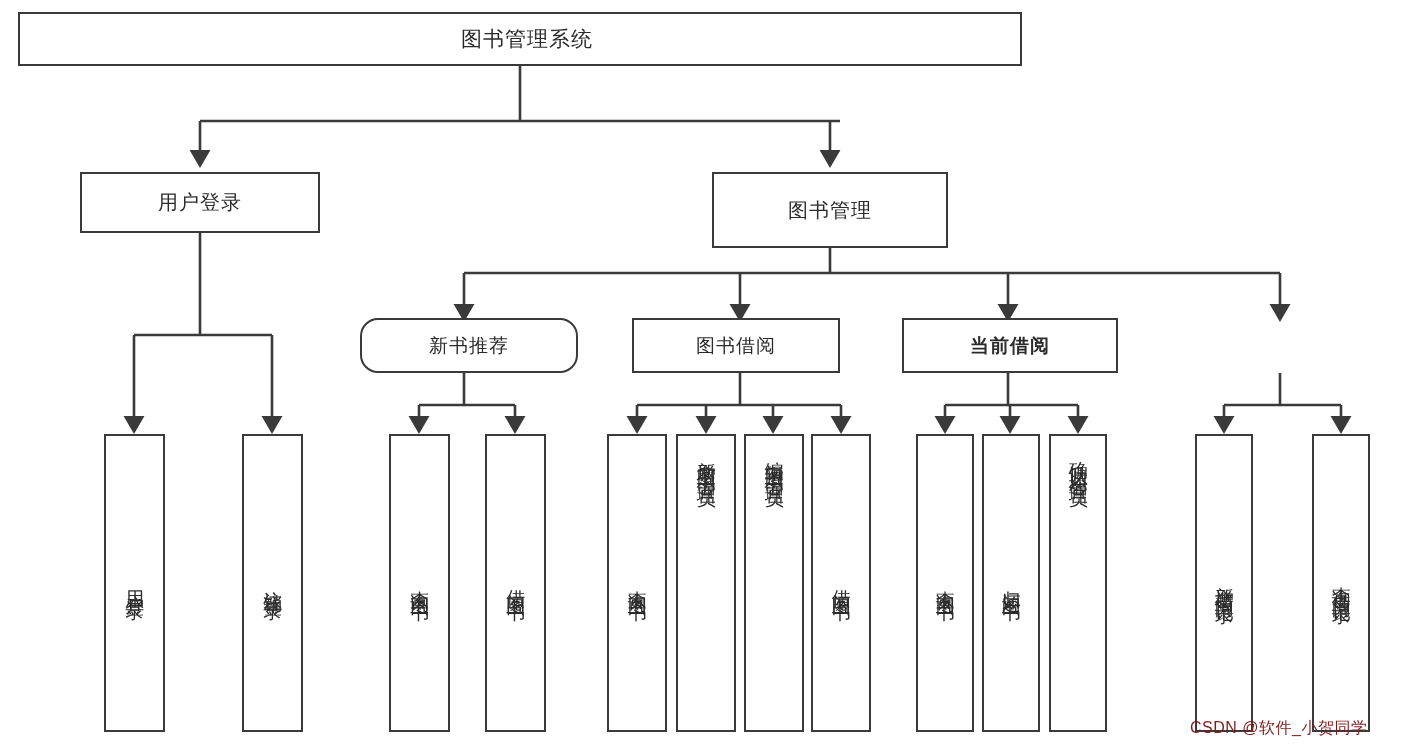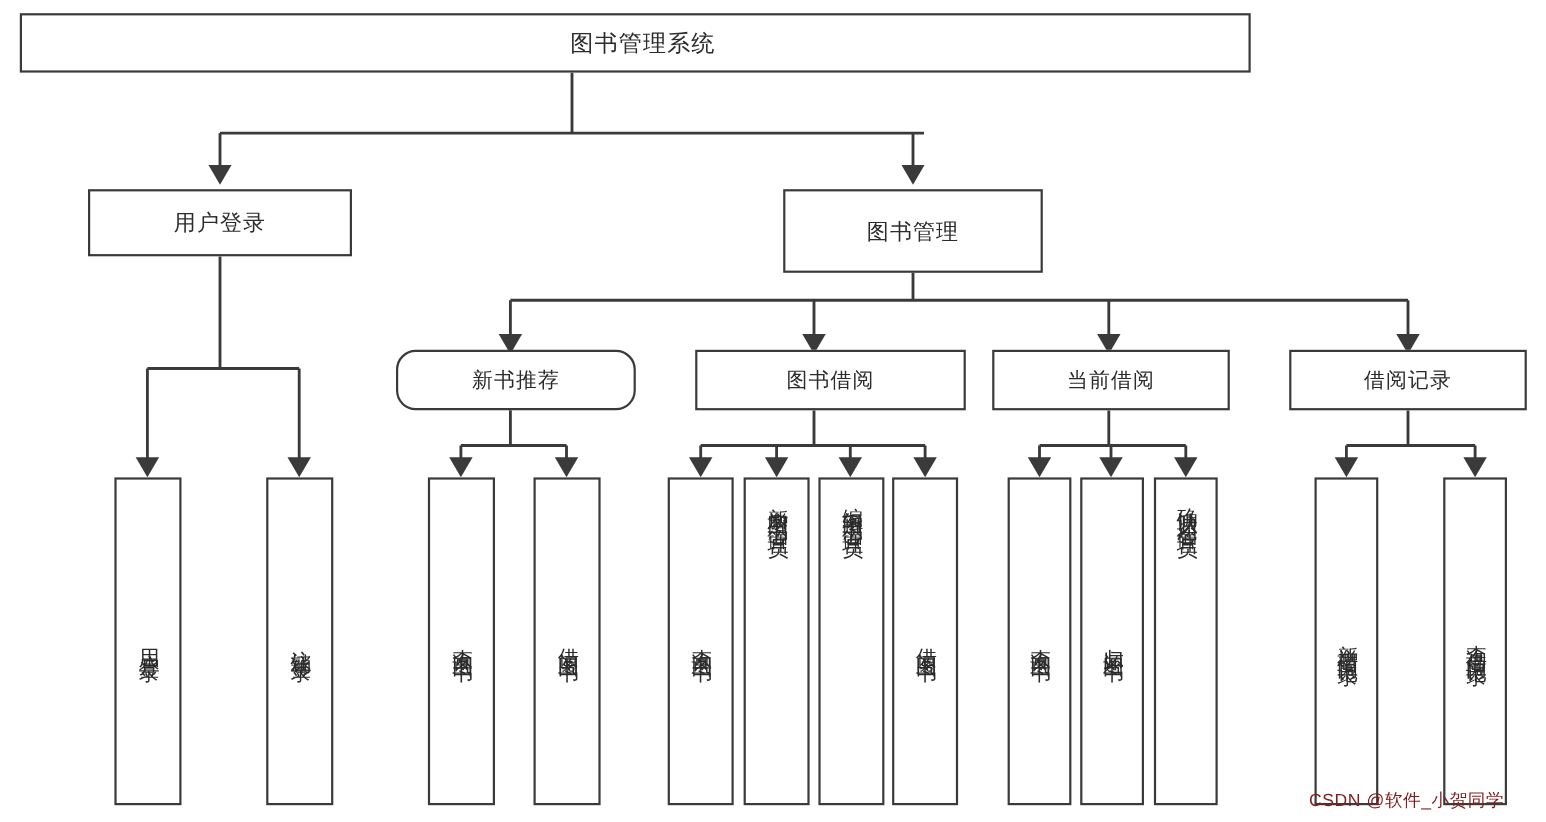"图书管理系统" div.node { width: 1119px -> 1004px }
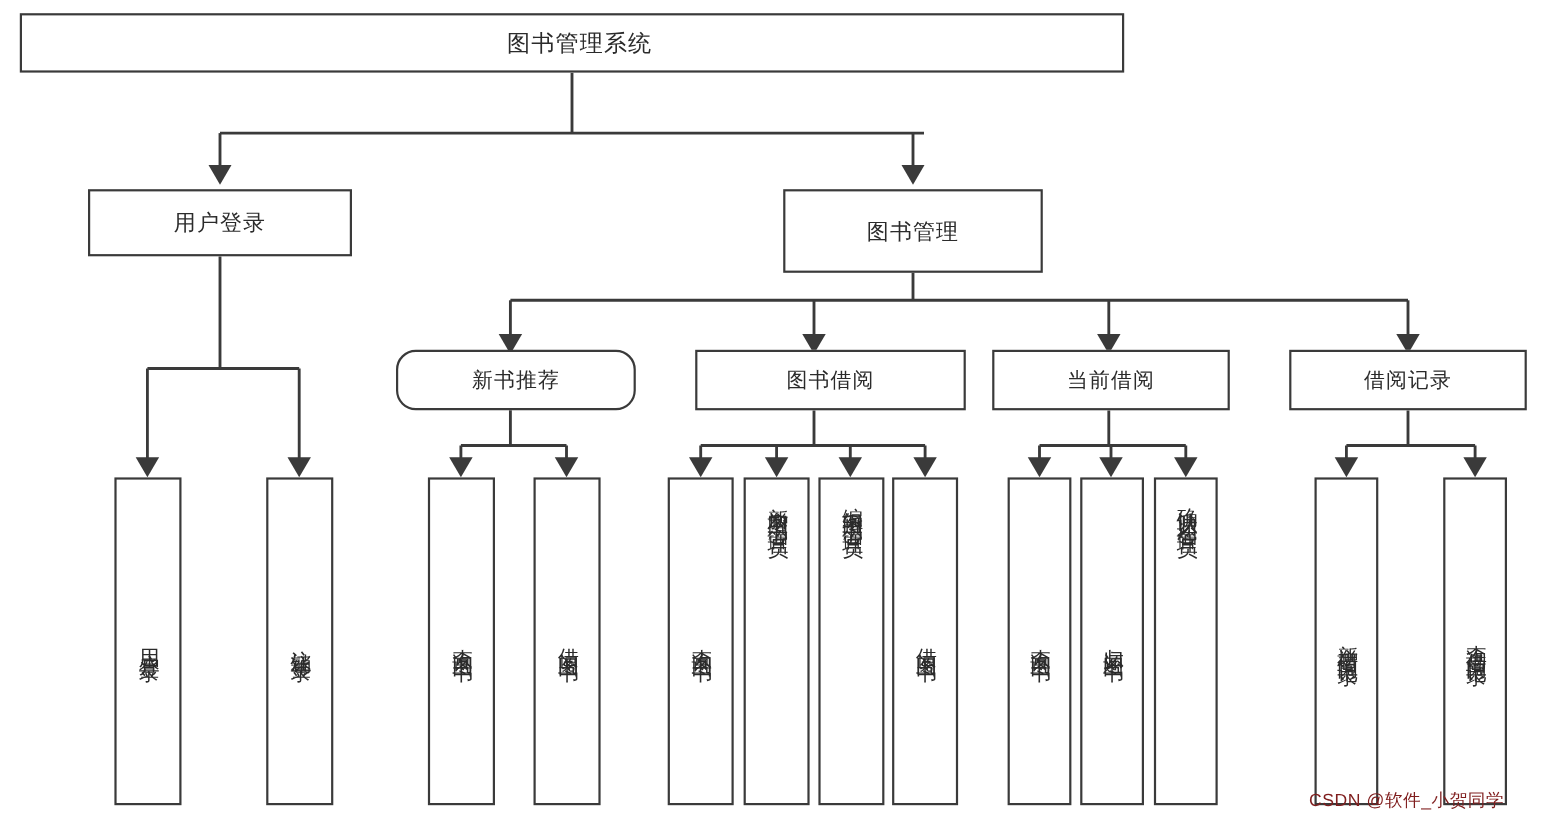"图书借阅" div.node { width: 246px -> 208px }
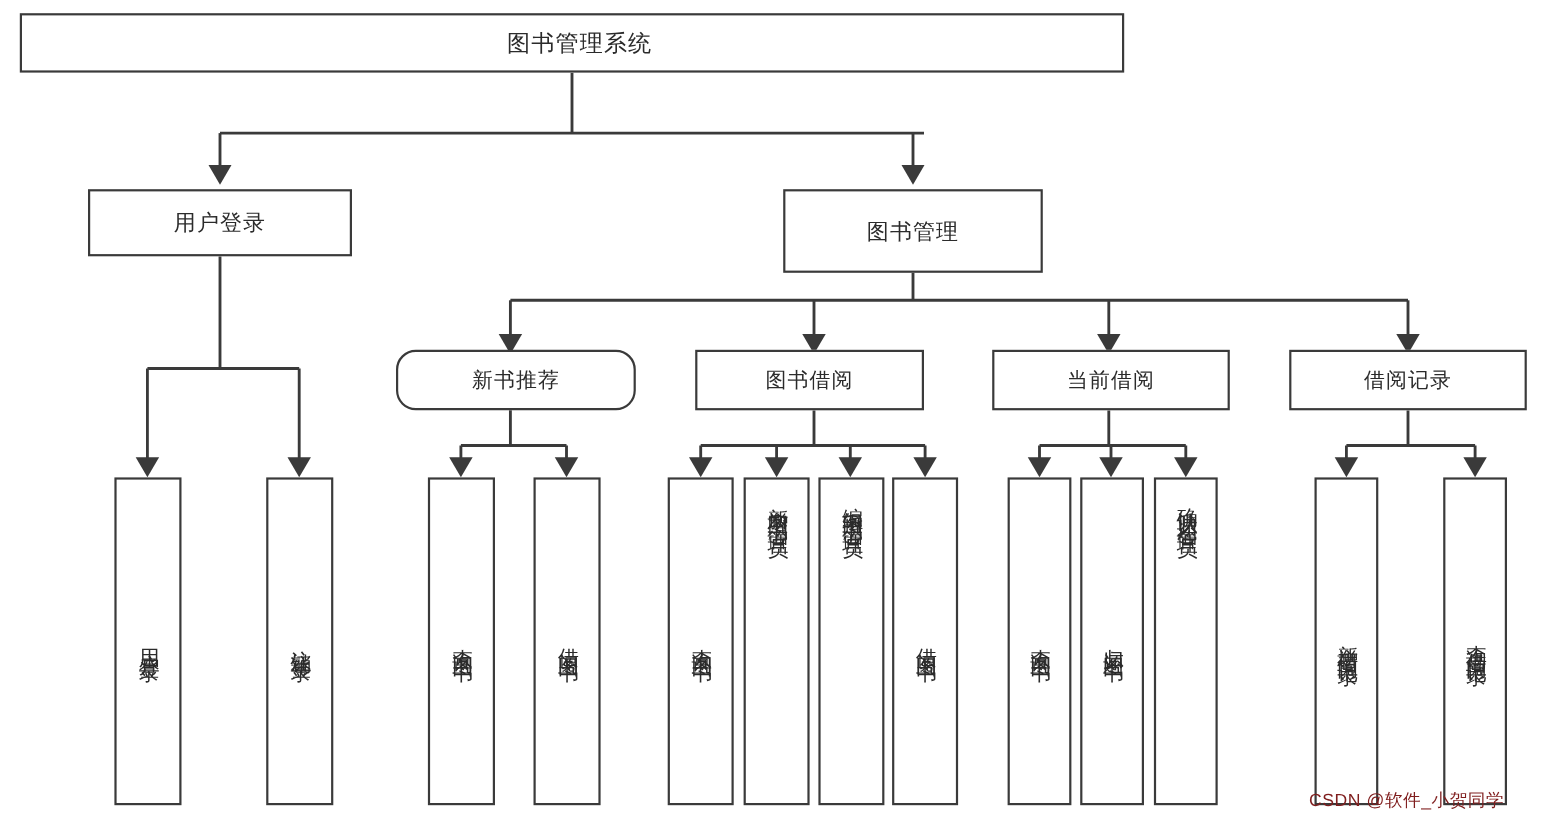"当前借阅" div.node { font-weight: none -> bold }
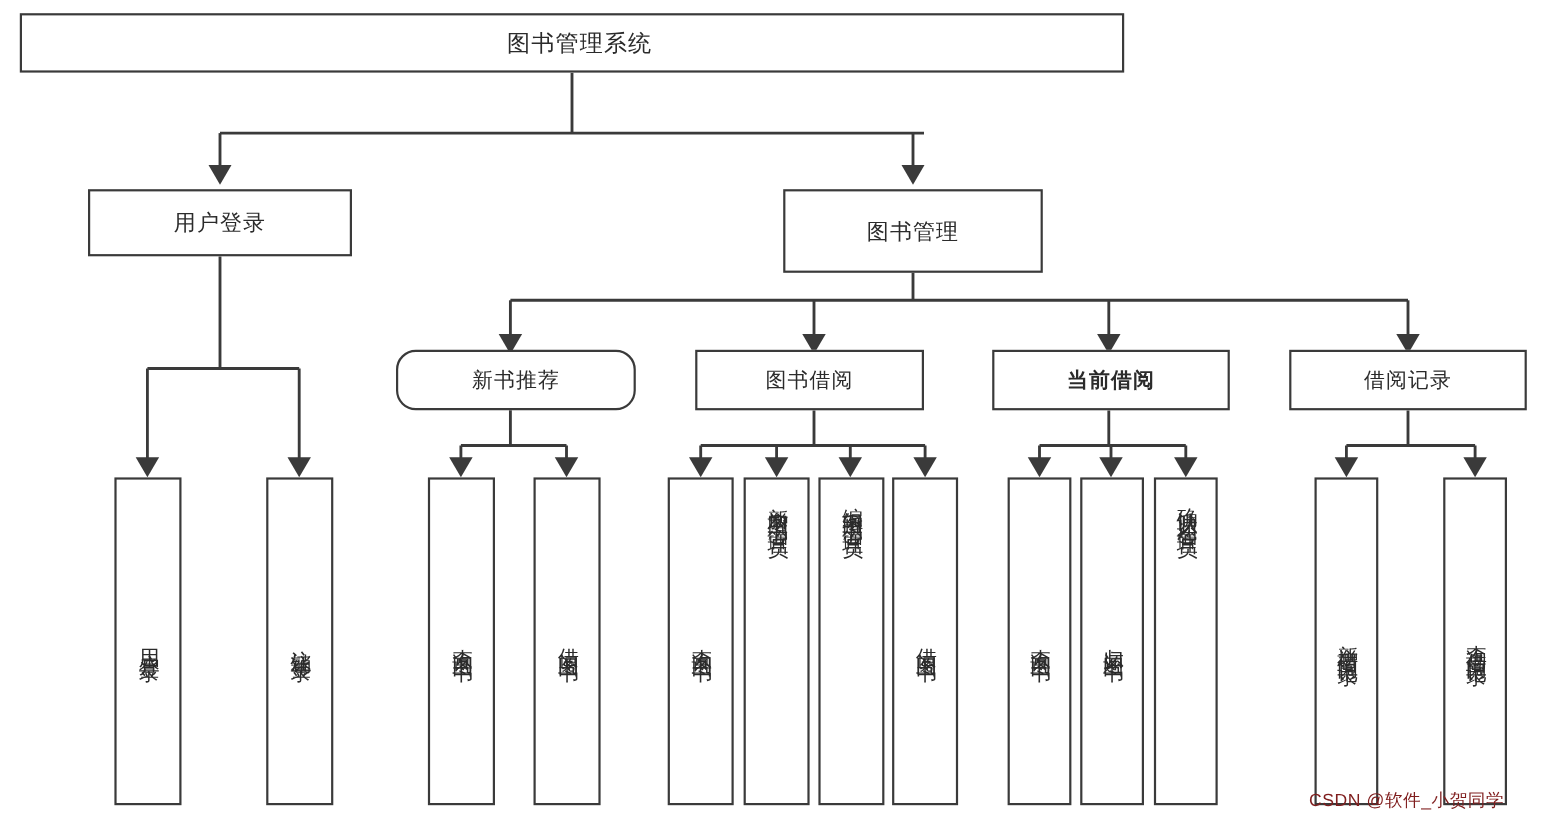"借阅记录" div.node { html: <div> <span>借阅记录</span> </div> -> none }
